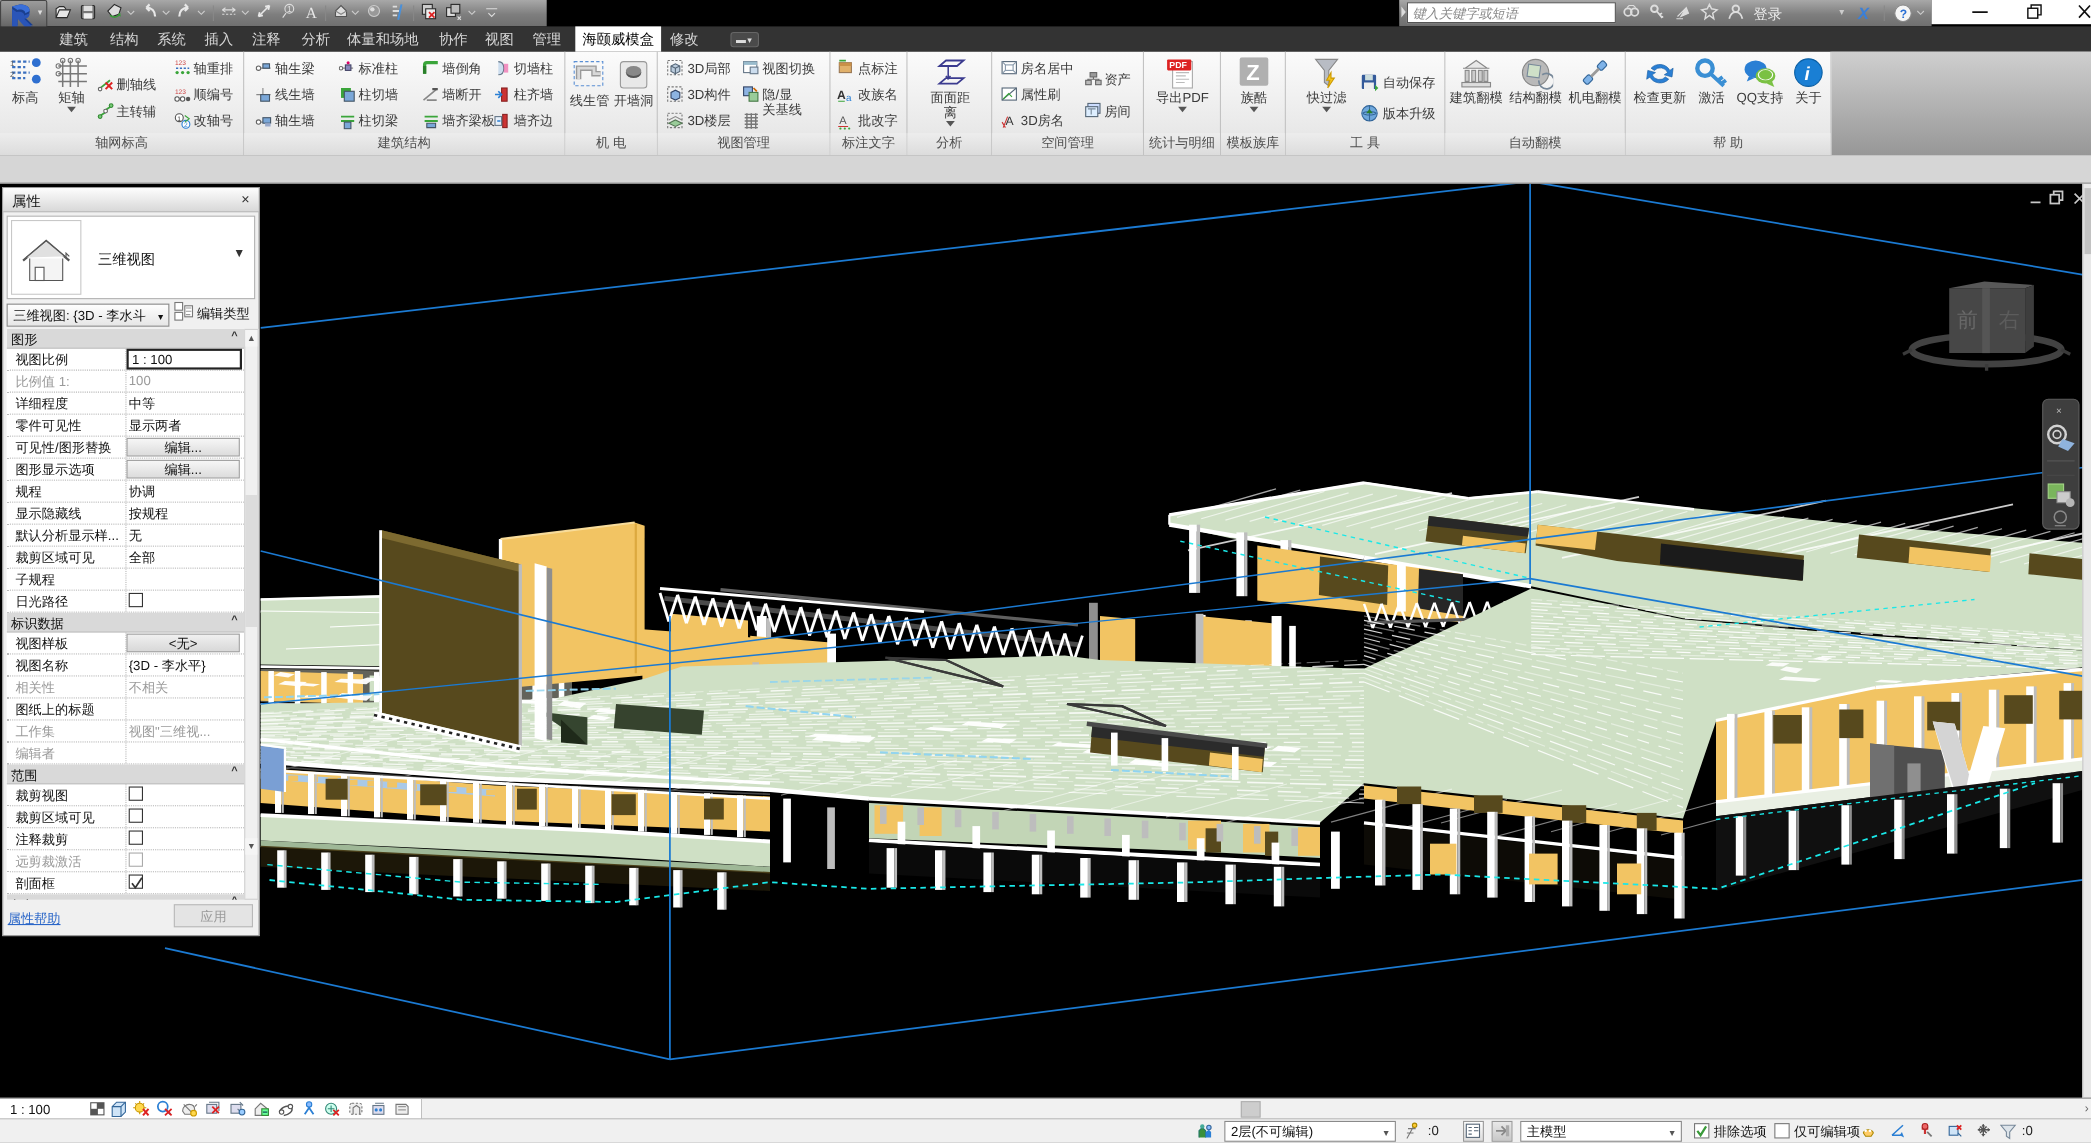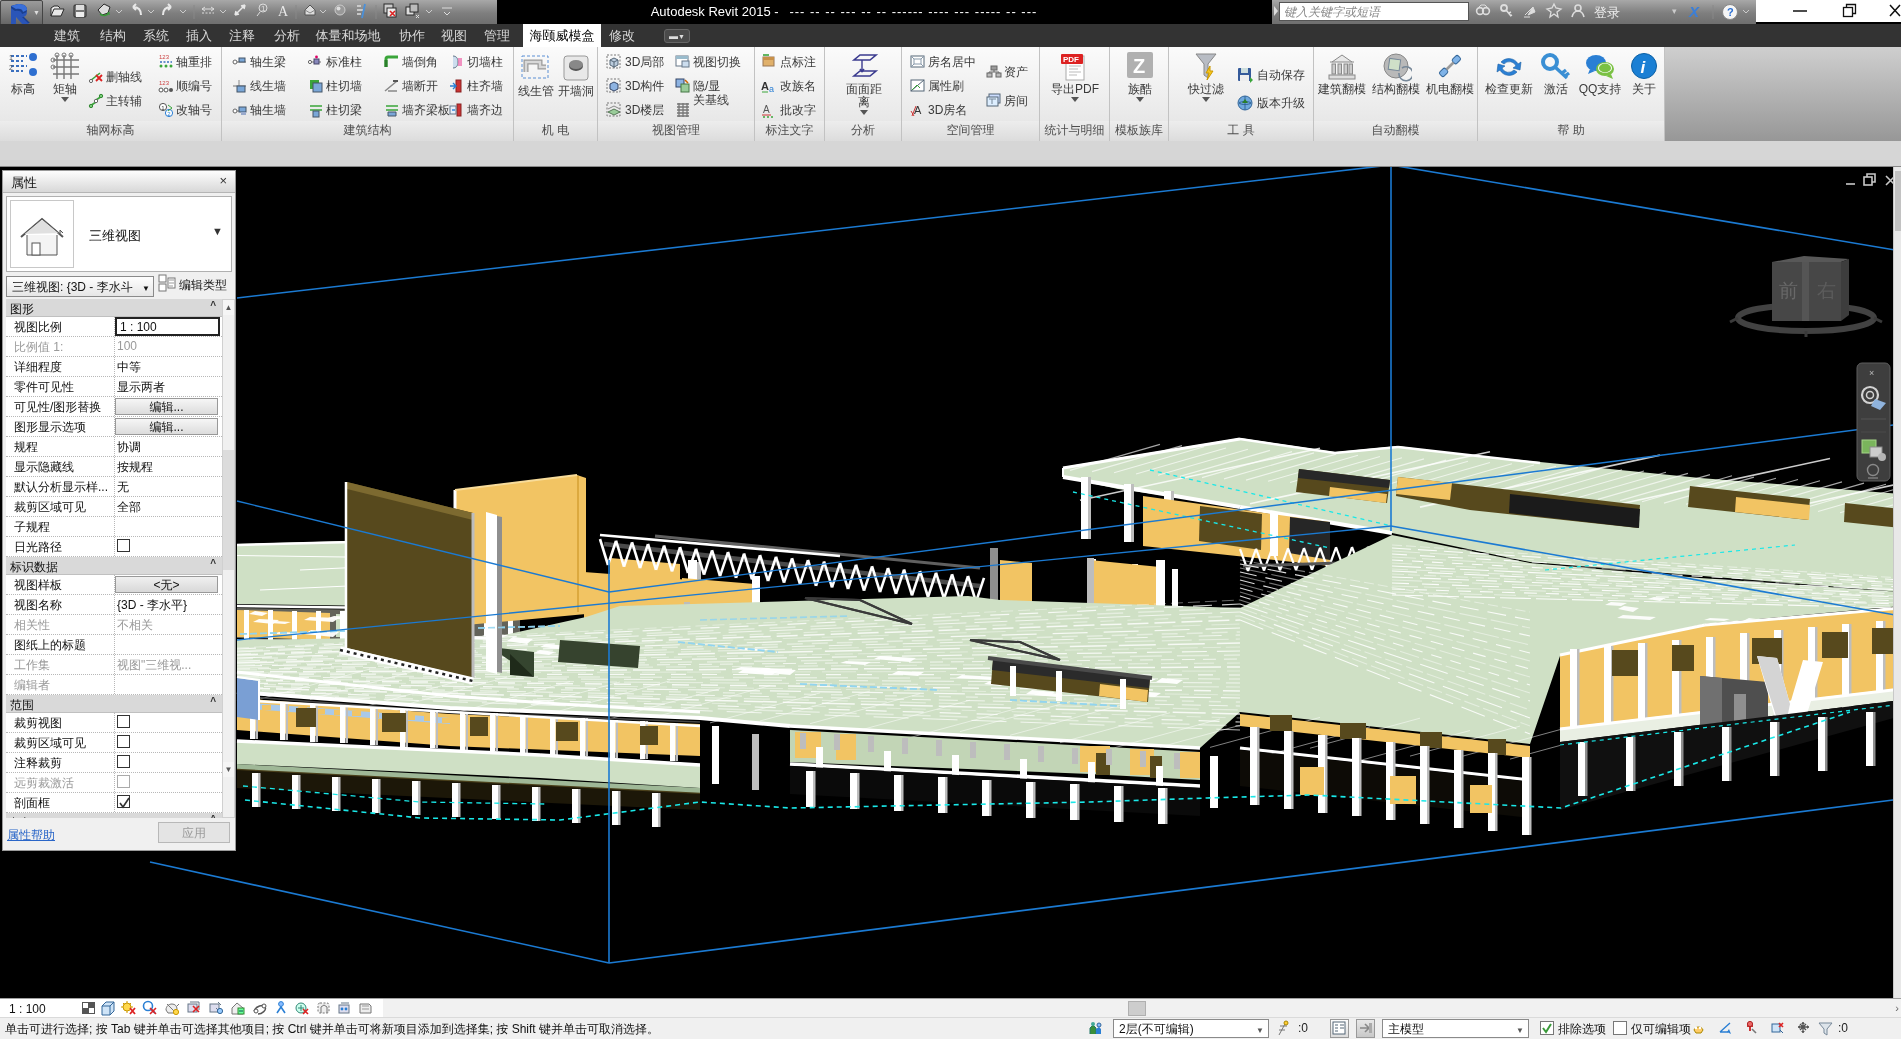"Autodesk Revit 2015 - ---" div { html: <div>Autodesk Revit 2015 -&nbsp;&nbsp; <span>--- -- -- --- -- -- ------ ---- --- ----- -- ---</span></div> -> none }
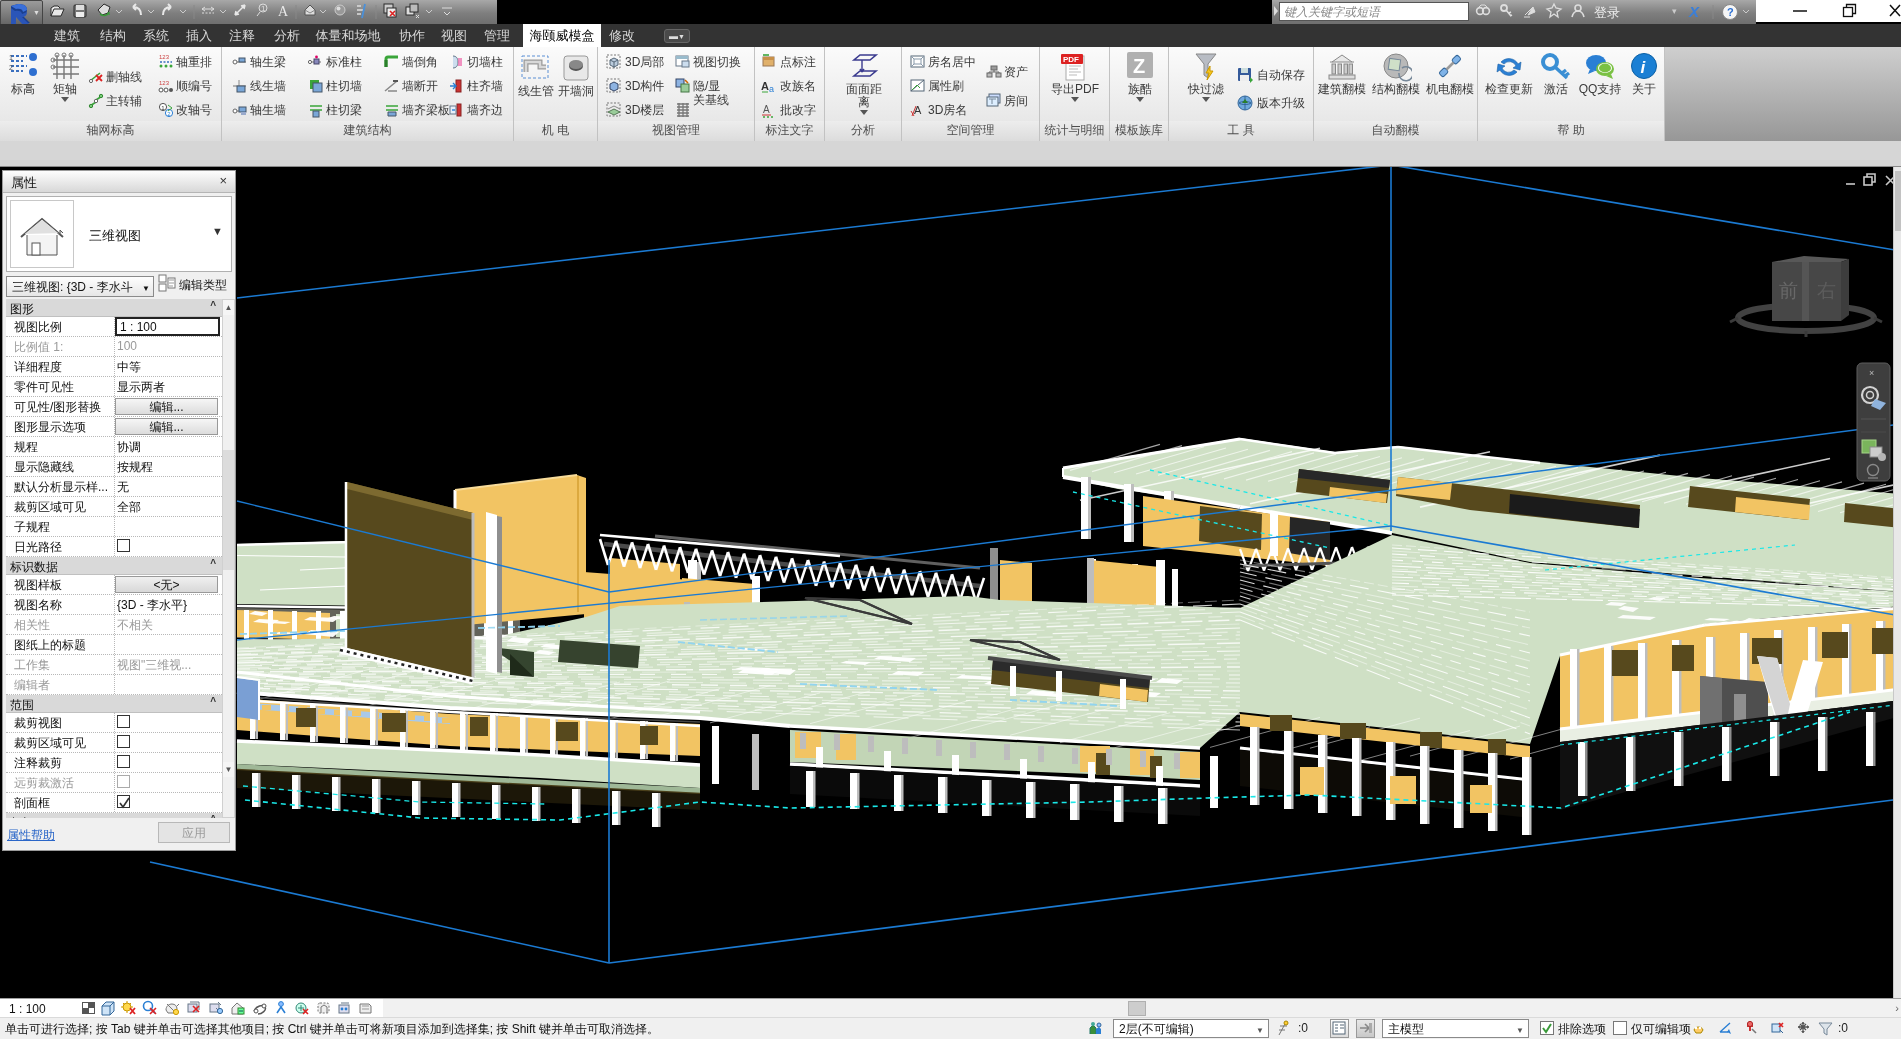"单击可进行选择; 按 Tab 键并单击可选择其他项目; 按" span { html: <span>单击可进行选择; 按 Tab 键并单击可选择其他项目; 按 Ctrl 键并单击可将新项目添加到选择集; 按 Shift 键并单击可取消选择。</span> -> none }
